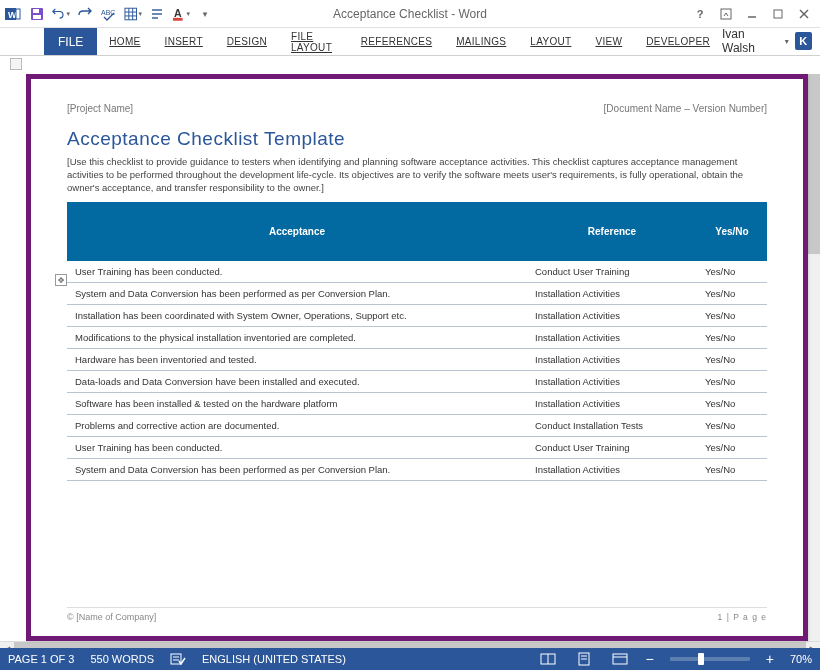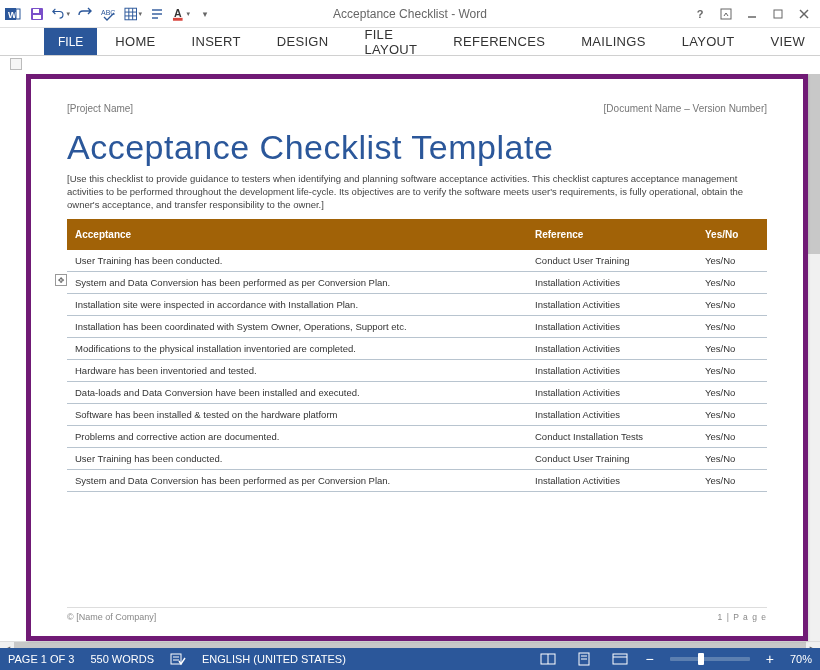"HOME" .rtab { font-size: 13px -> 10px; padding: 0 18px -> 0 12px; text-decoration: none -> underline }
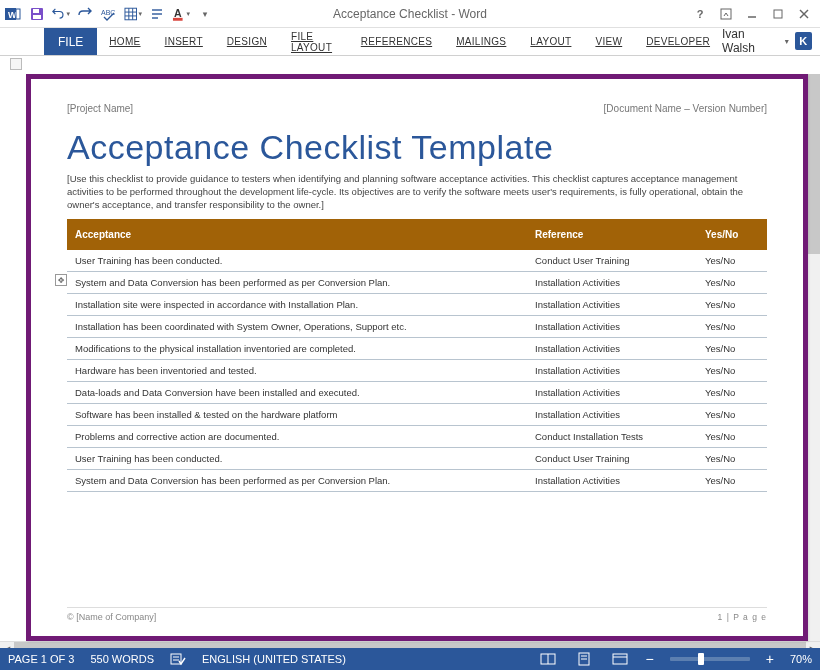"Acceptance Checklist Template" .doc-title { font-size: 34px -> 19px }
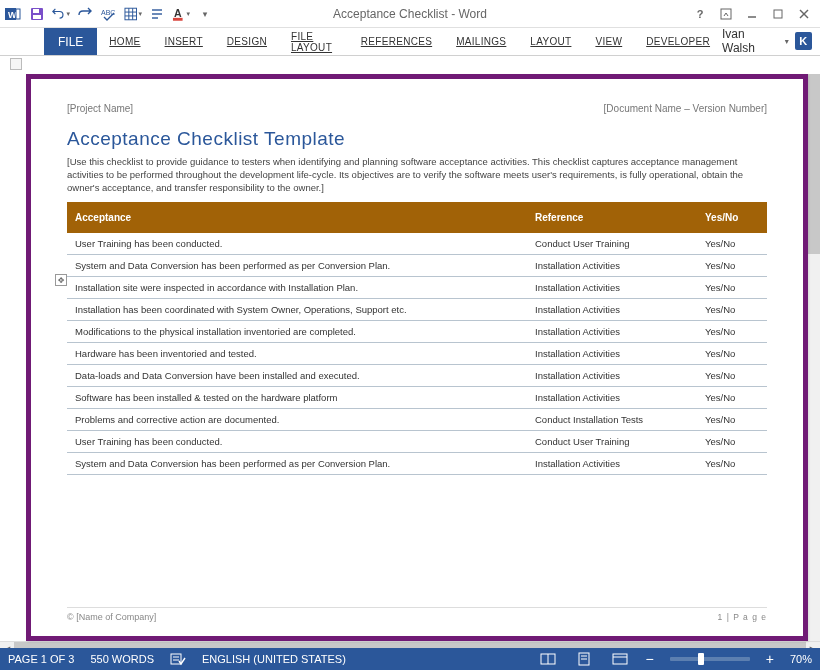"Acceptance" .tbl thead th { background: #a16207 -> #0369a1; padding: 10px 8px -> 24px 8px; text-align: left -> center }
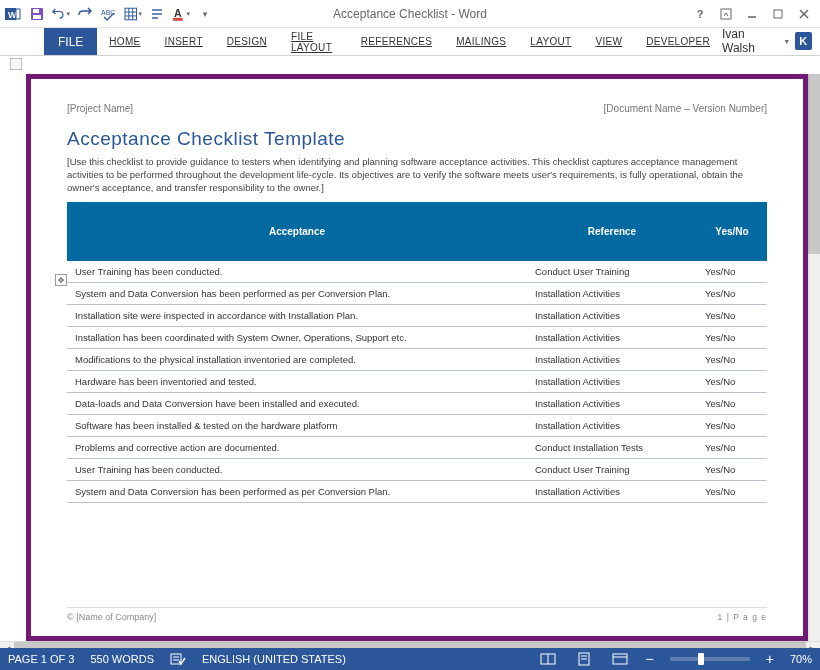"Installation site were inspected in" tr { html: <tr> <td>Installation site were inspected in accordance with Installation Plan.</td> <td>Installation Activities</td> <td>Yes/No</td> </tr> -> none }
